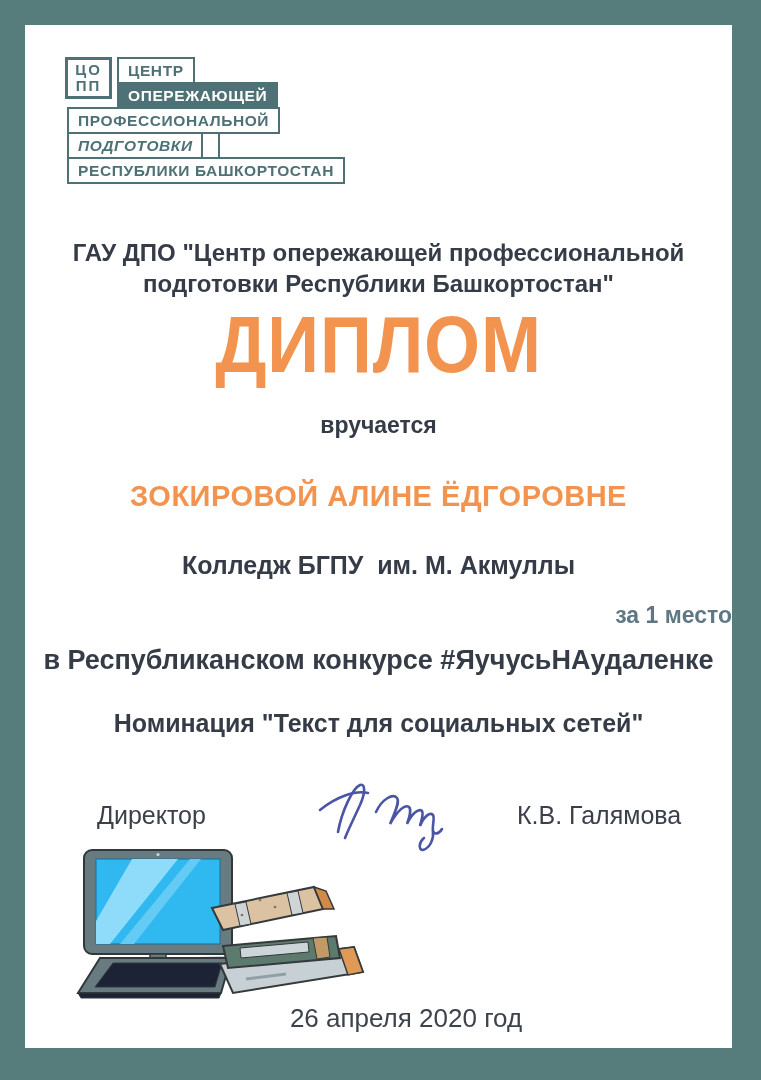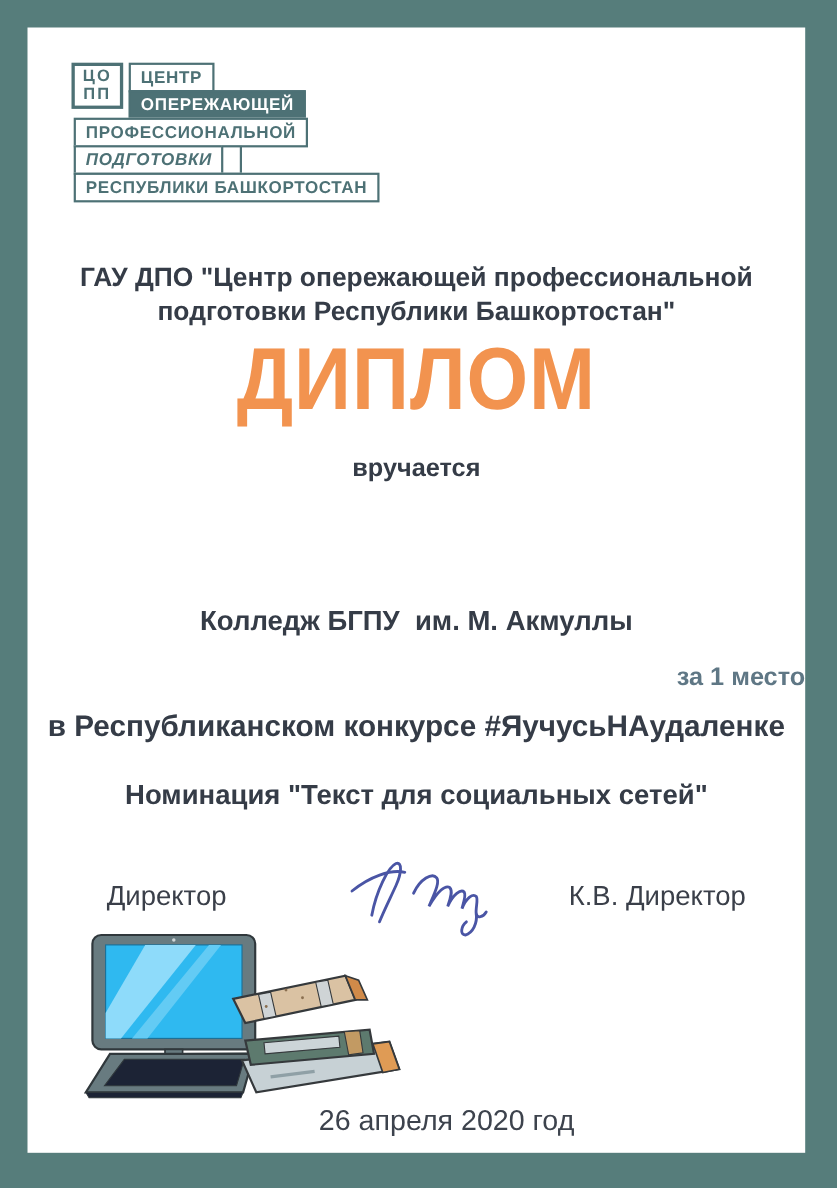"ЗОКИРОВОЙ АЛИНЕ ЁДГОРОВНЕ" div.center { html: none -> <div>ЗОКИРОВОЙ АЛИНЕ ЁДГОРОВНЕ</div> }
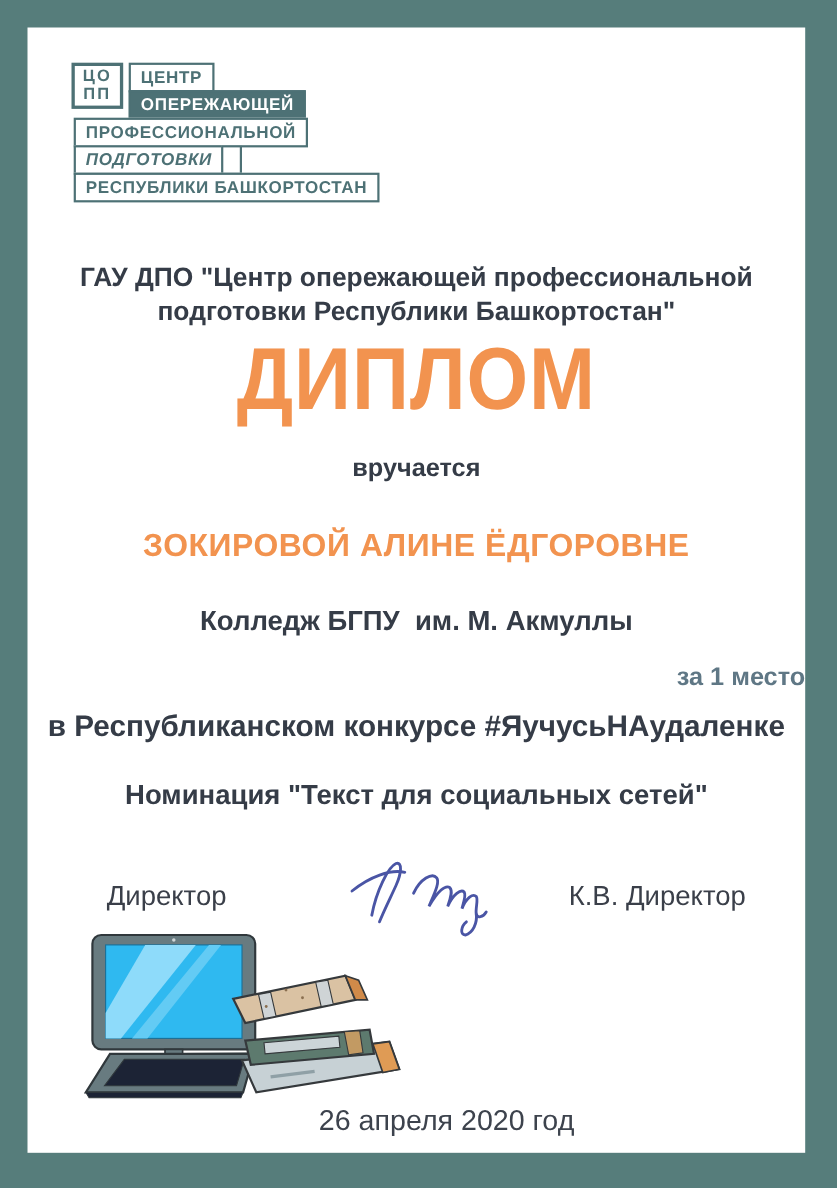"К.В. Директор" div.sig-name { text: Директор -> Галямова }
